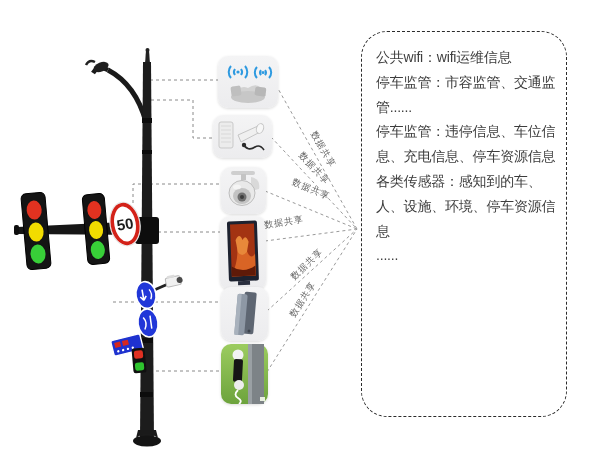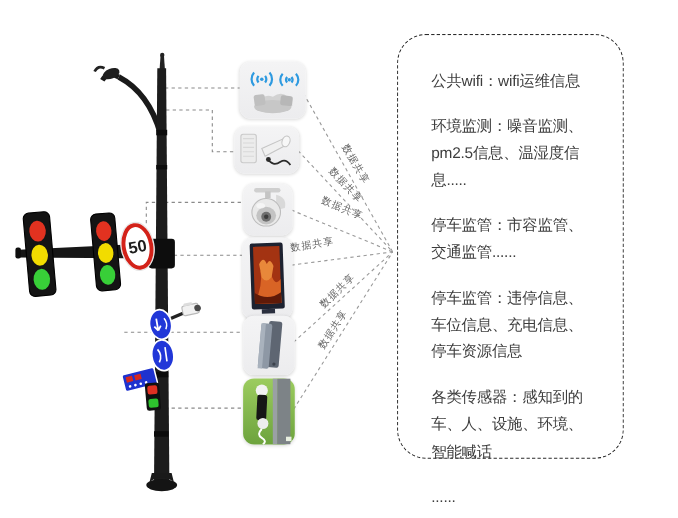"公共wifi：wifi运维信息" .info-box p { margin: 16px -> 0 }
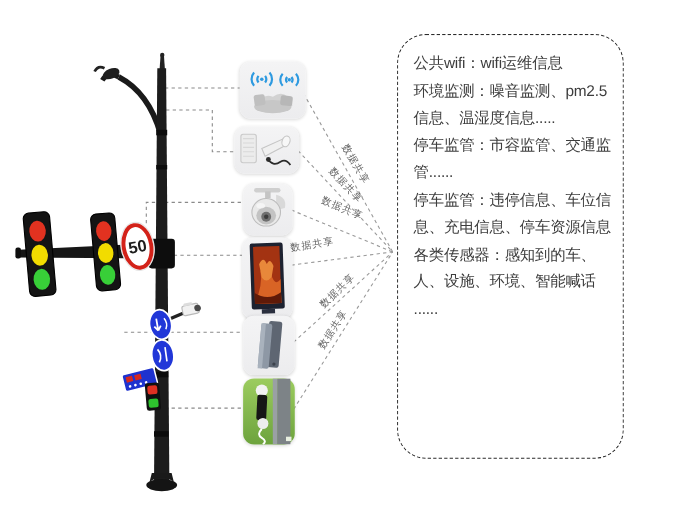"环境监测：噪音监测、pm2.5信息、温湿度信息....." p { html: <p>环境监测：噪音监测、pm2.5信息、温湿度信息.....</p> -> none }
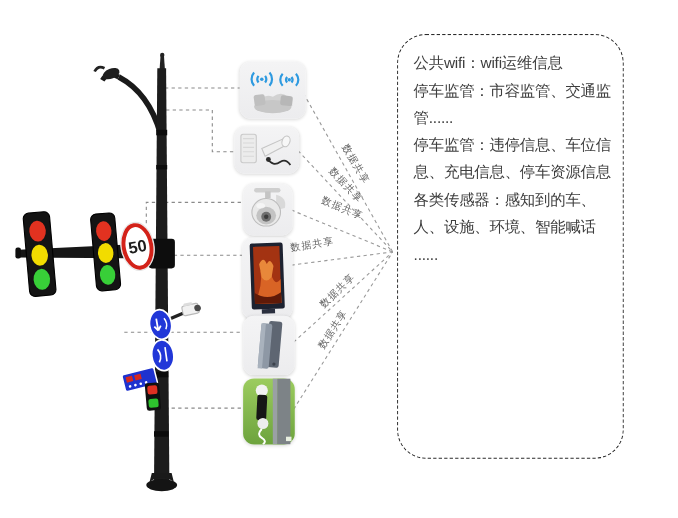"各类传感器：感知到的车、人、设施、环境、智能喊话" p { text: 智能喊话 -> 停车资源信息 }
